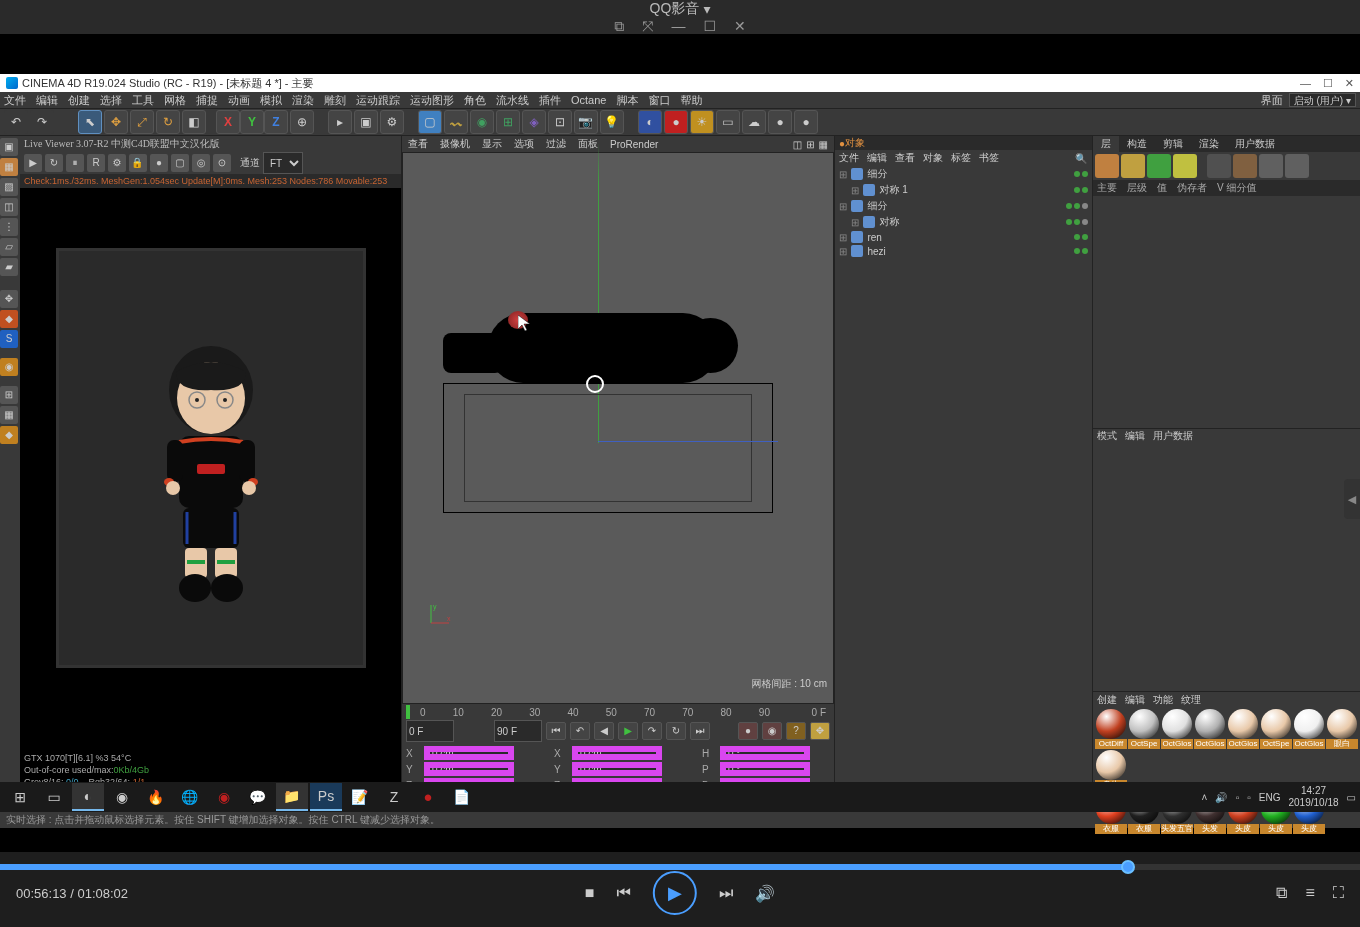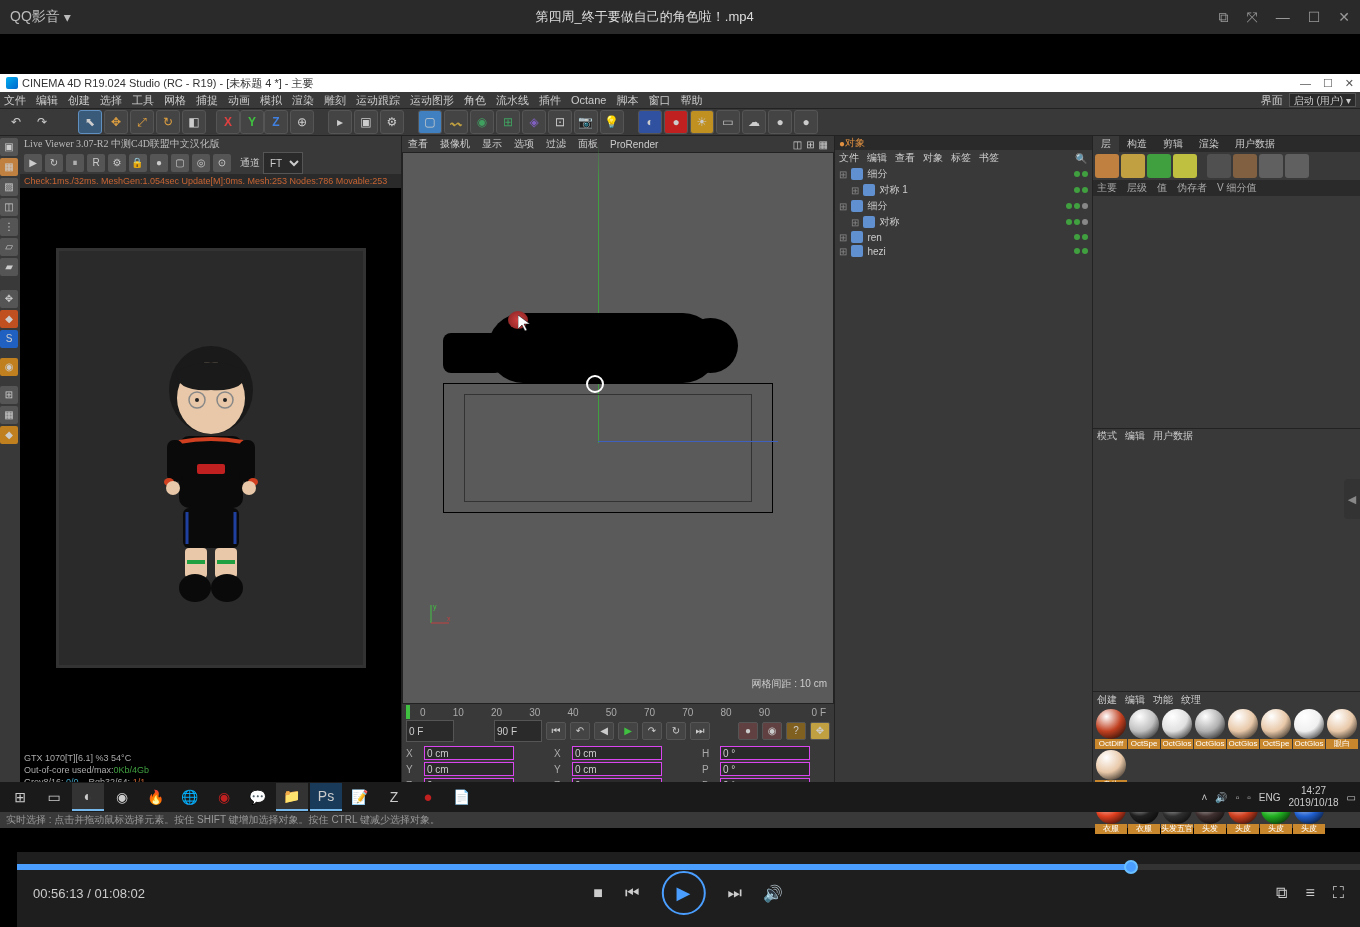"QQ影音" .qq-titlebar { flex-direction: none -> column }
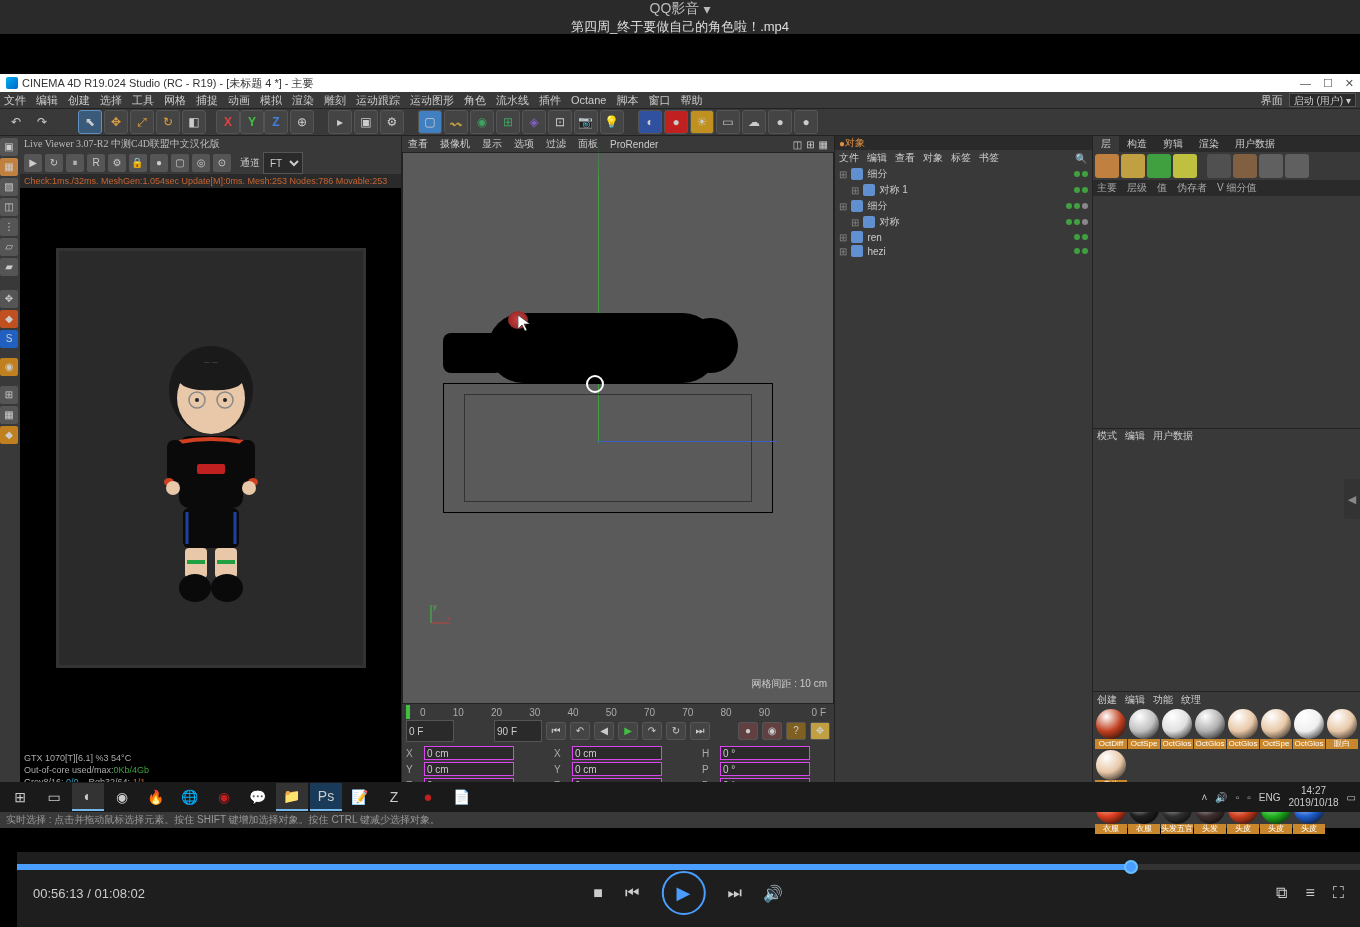"第四周_终于要做自己的角色啦！.mp4" div.qq-title { html: <div>第四周_终于要做自己的角色啦！.mp4</div> -> none }
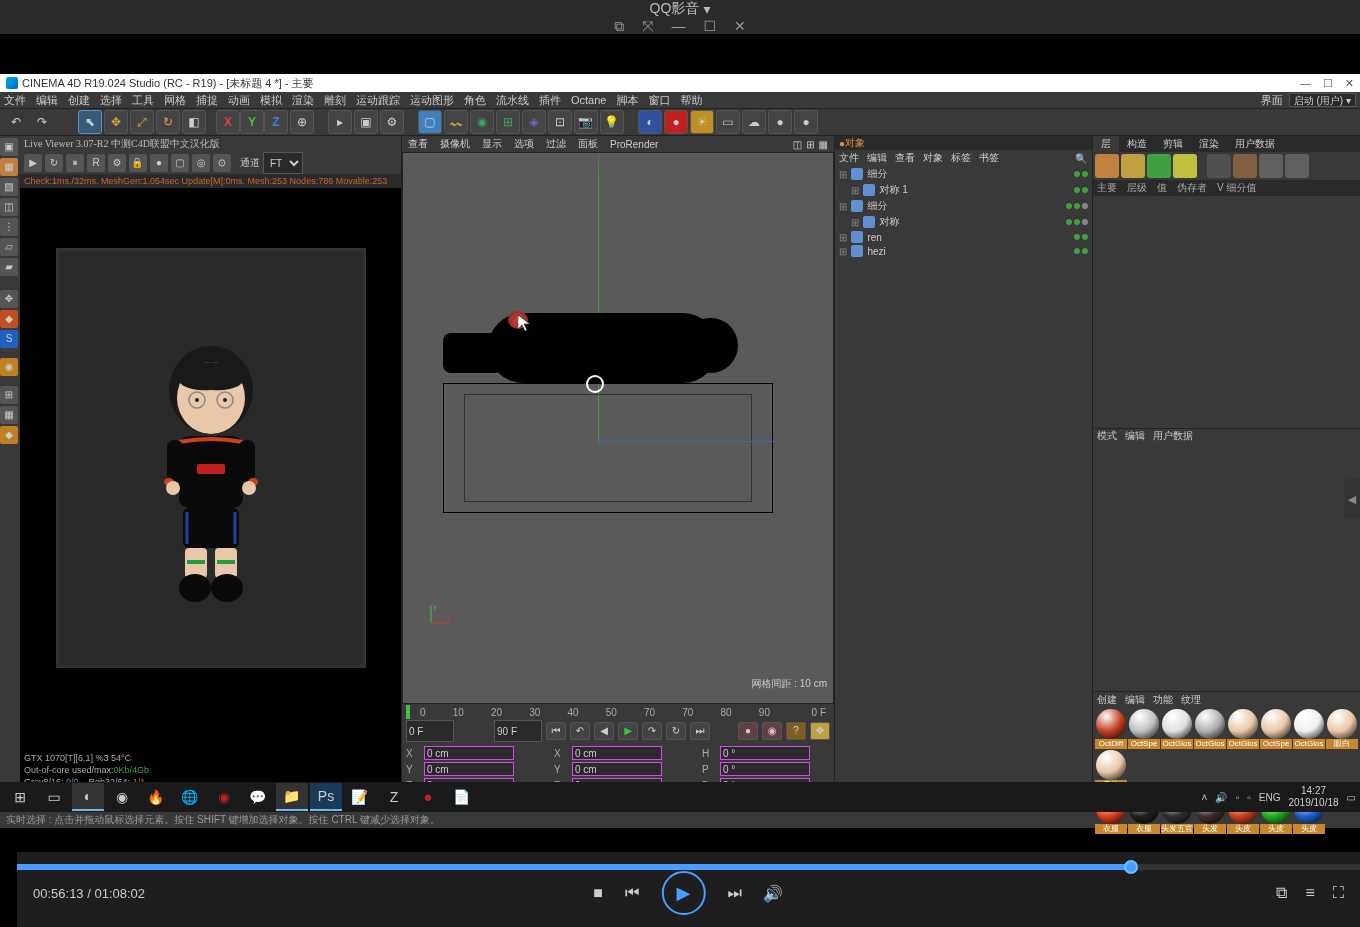"0 cm" .coords-row input { border: 1px solid #d946ef -> 6px solid #d946ef }
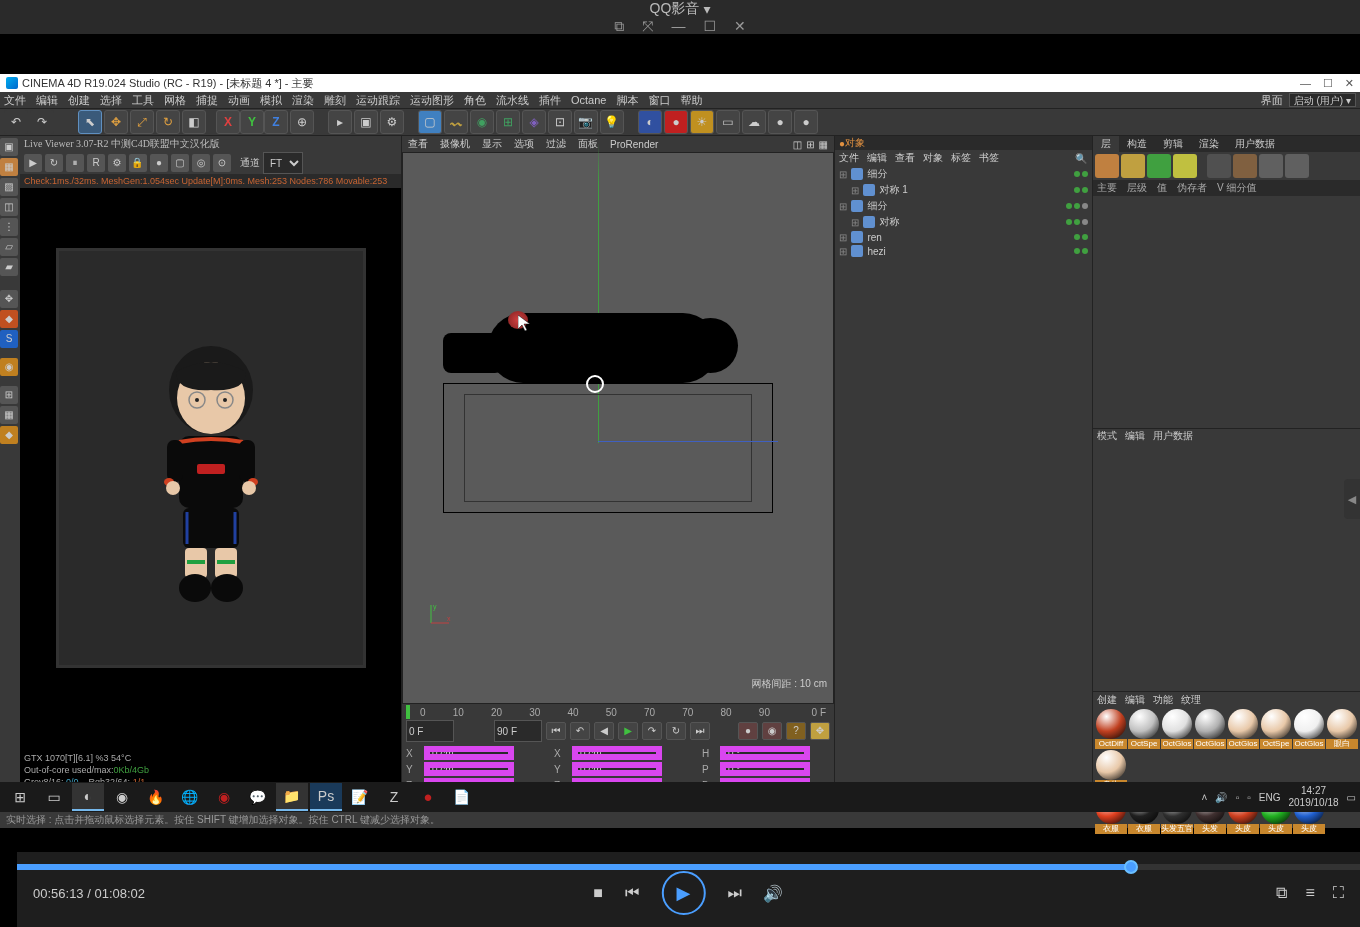"00:56:13 / 01:08:02" .qq-controls-bar { margin-left: 17px -> none }
